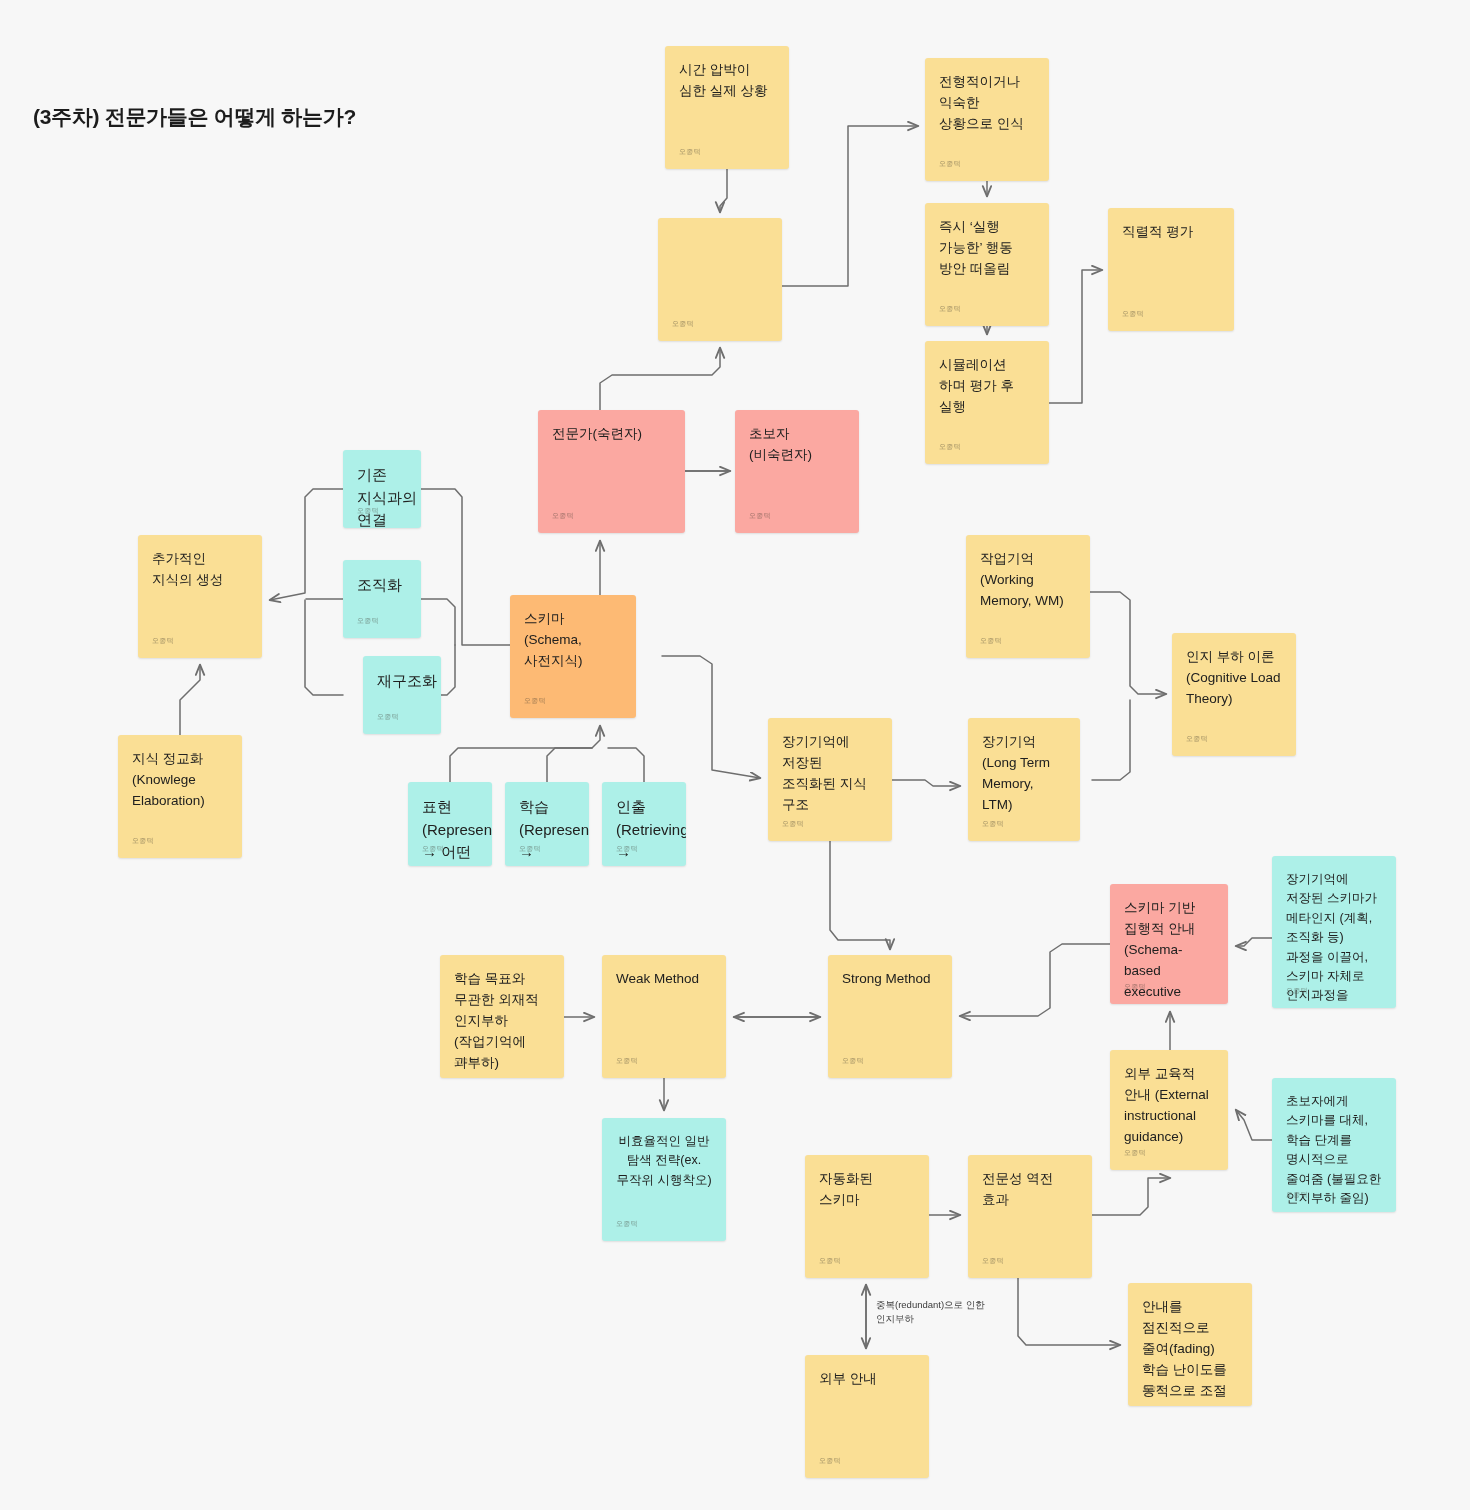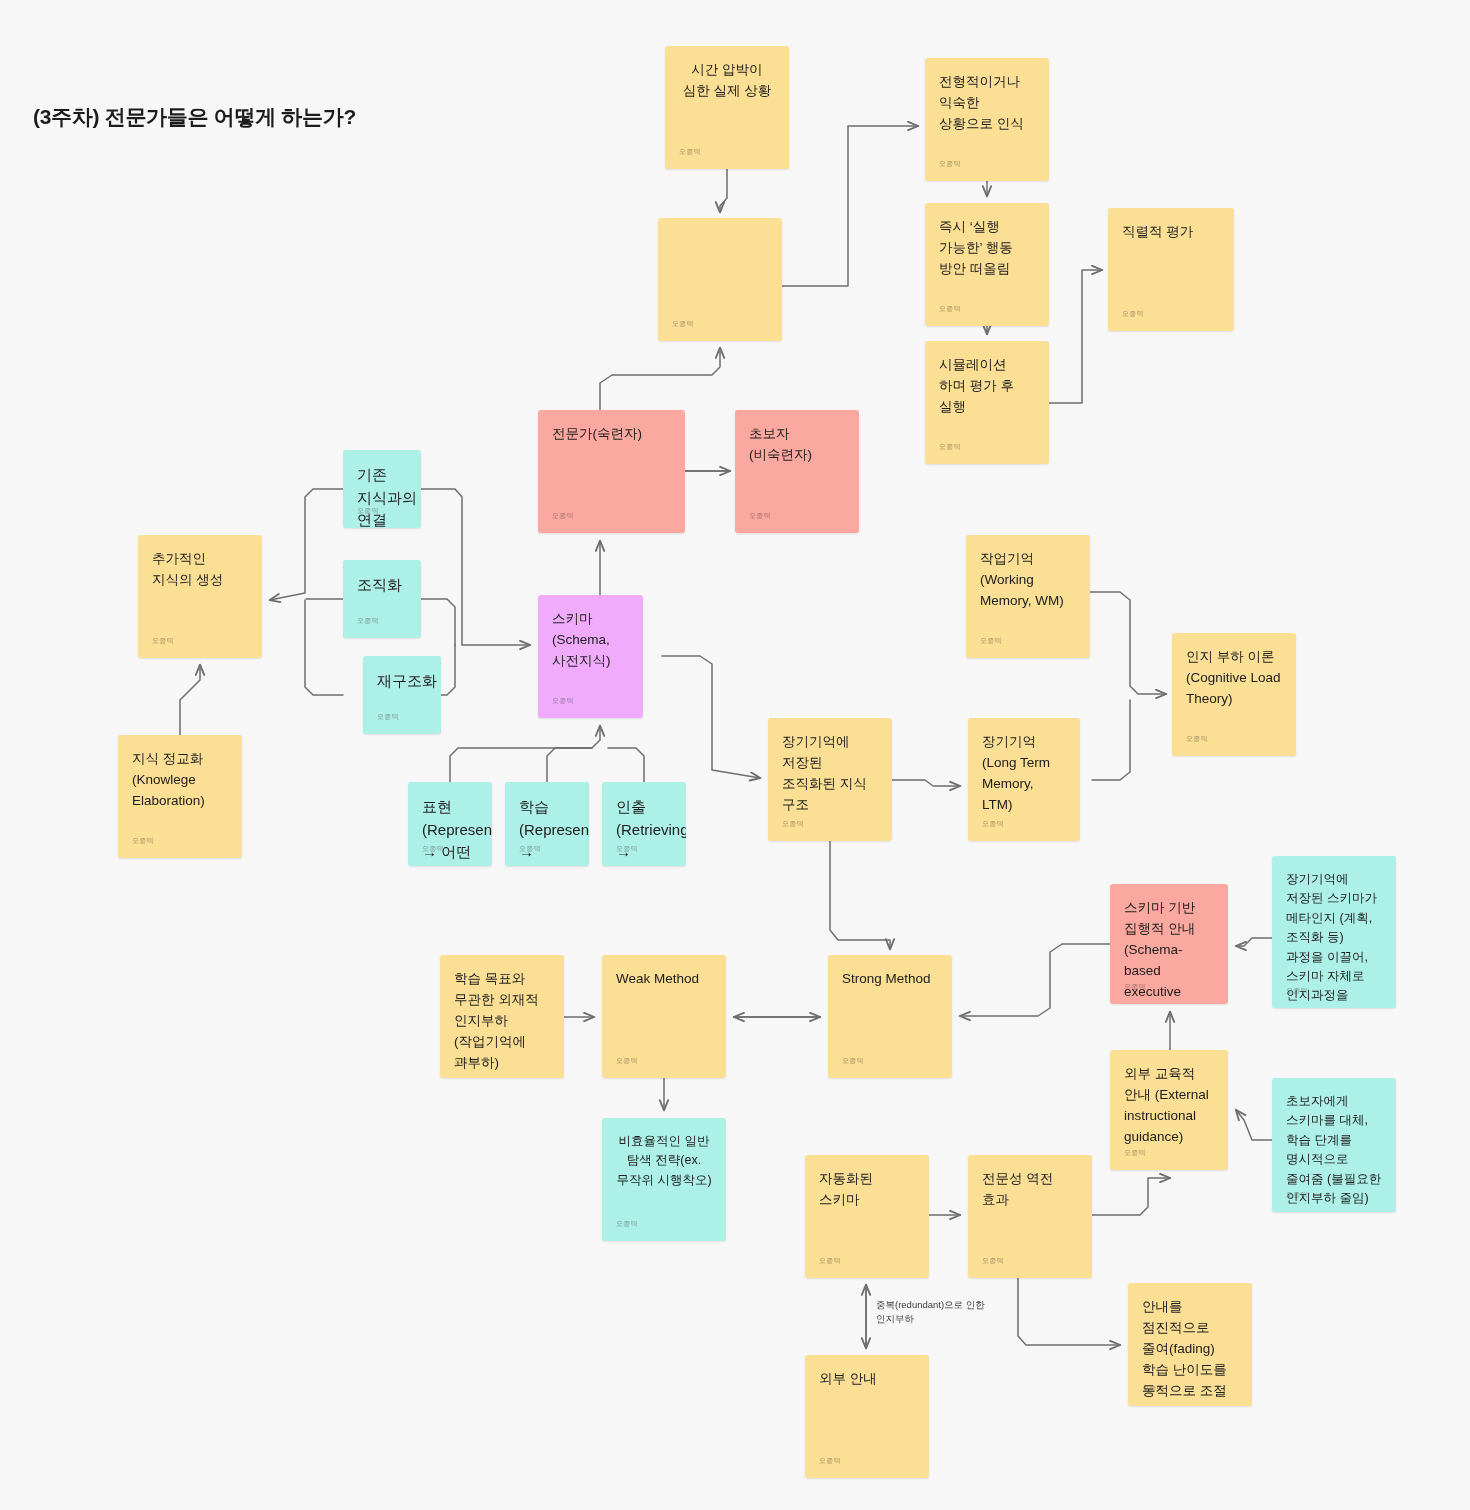"시간 압박이 심한 실제 상황" div.card { text-align: center -> none }
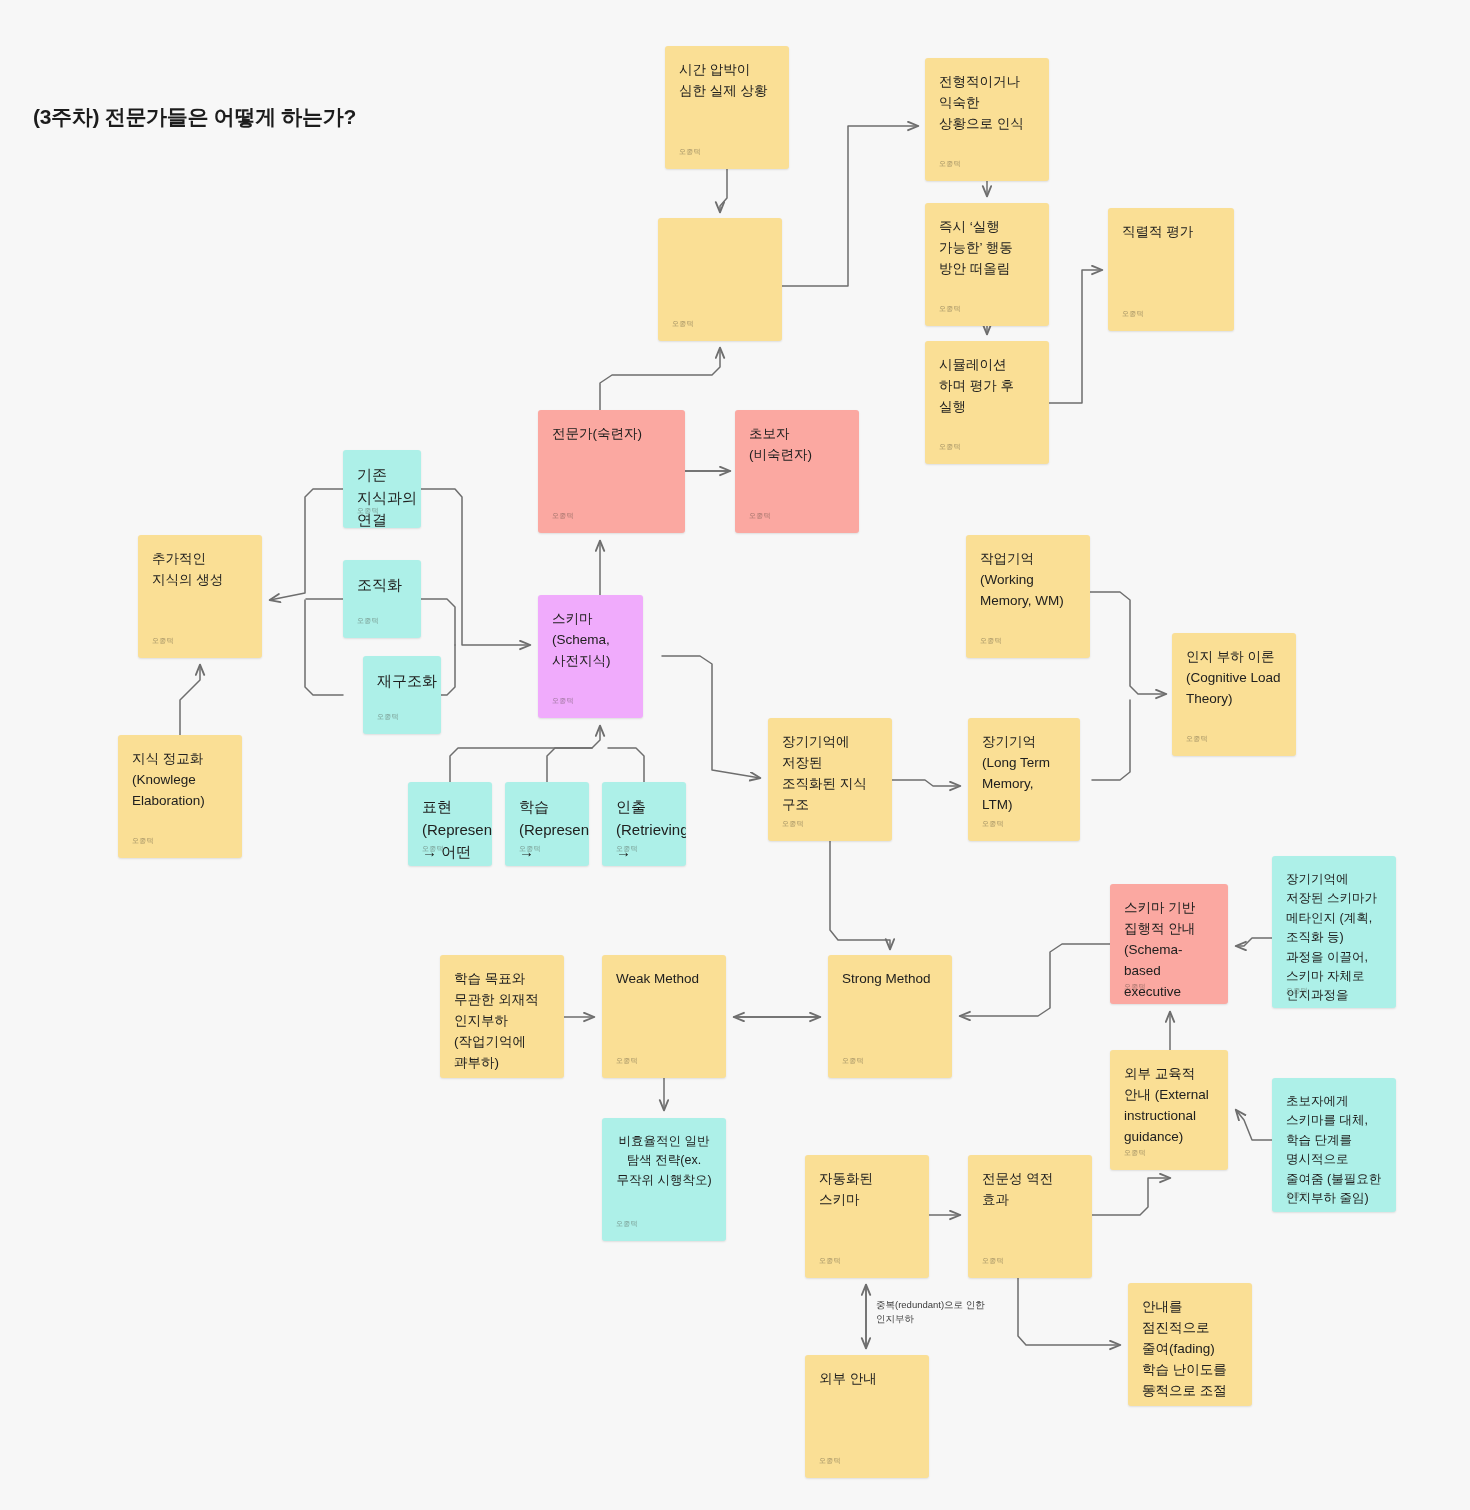"스키마(Schema, 사전지식)" div.card { background: #f0abfc -> #fdba74; left: 538px -> 510px; width: 105px -> 126px }
